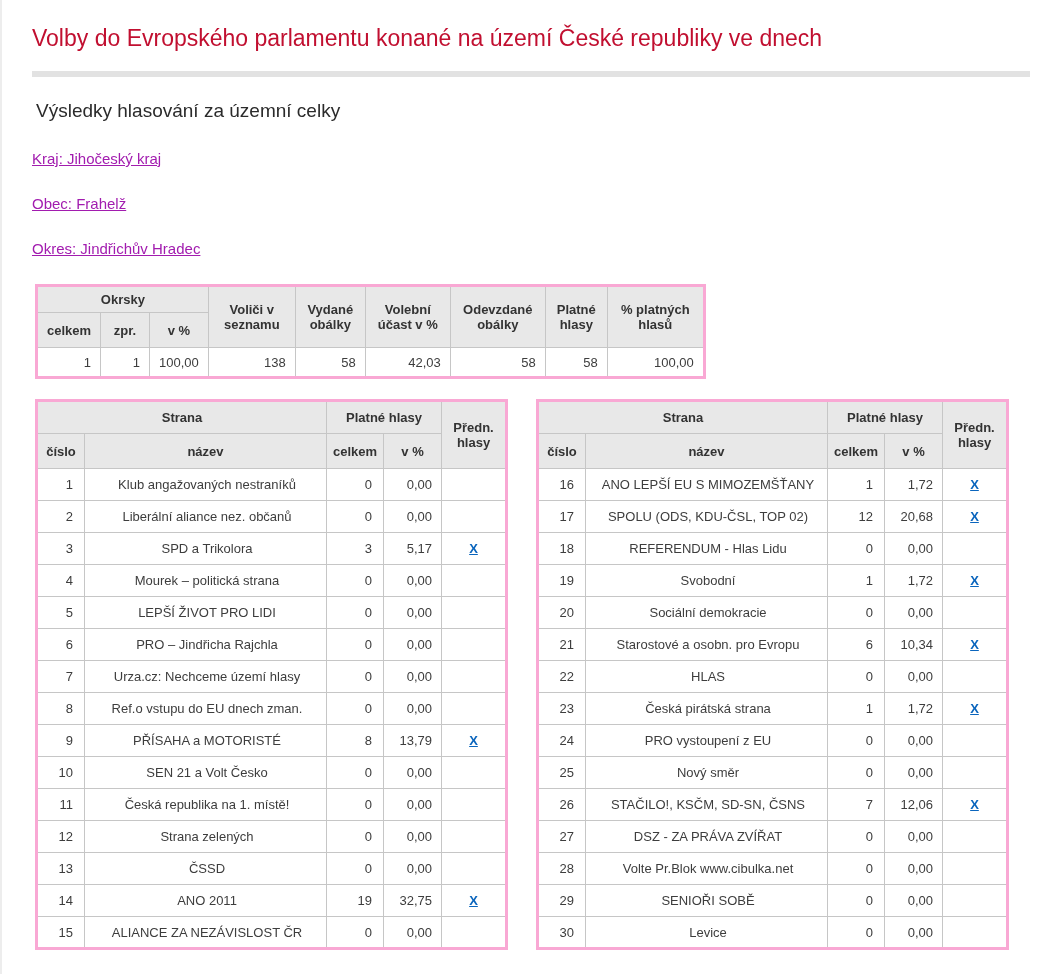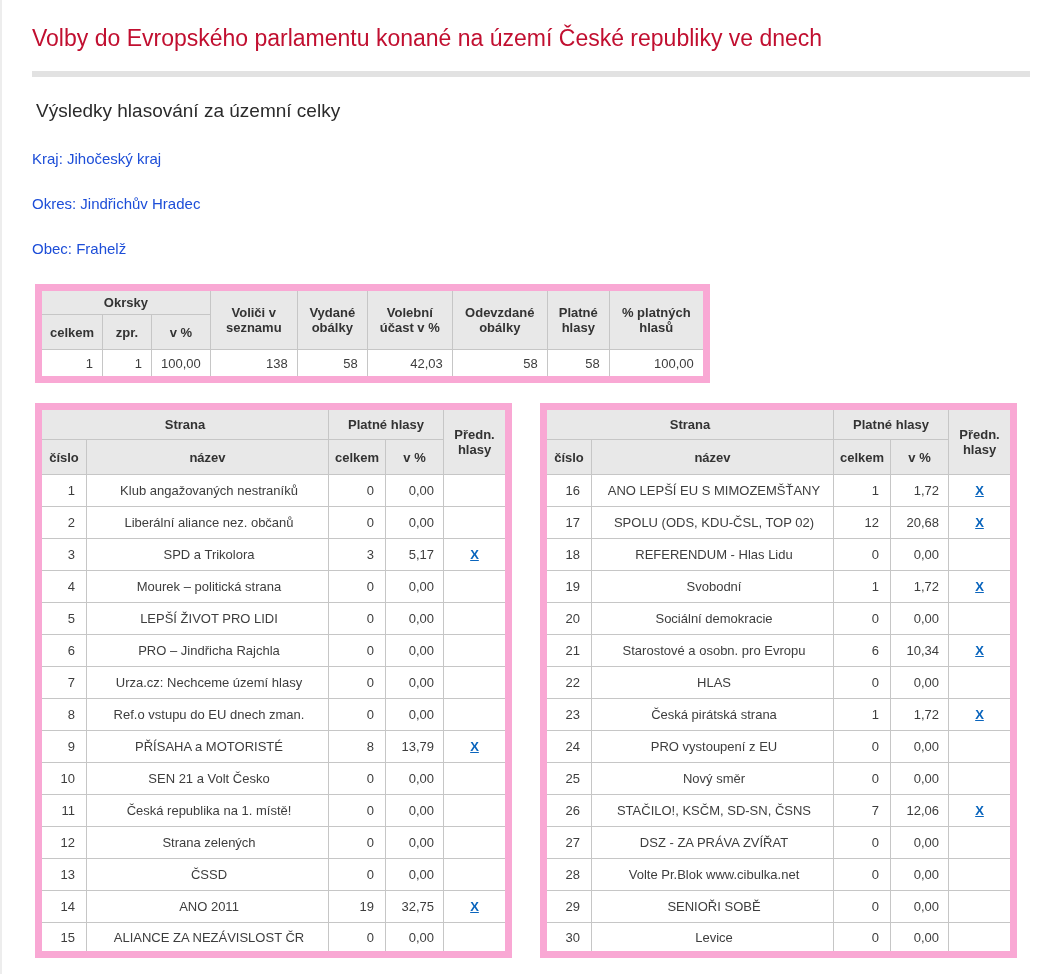"Kraj: Jihočeský kraj" .region-line { color: #1d4ed8 -> #a21caf; text-decoration: none -> underline }
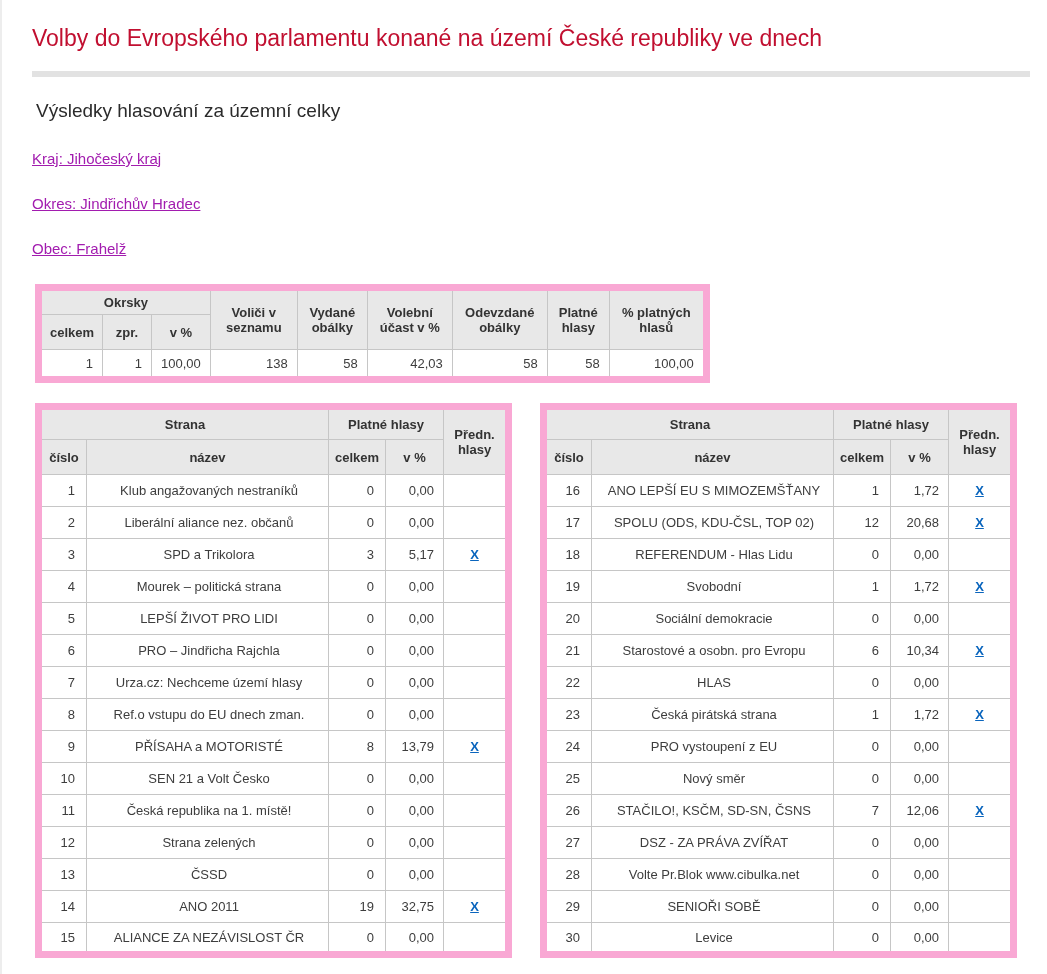"Okres: Jindřichův Hradec" p.region-line { order: before "Obec: Frahelž" -> after "Obec: Frahelž" }
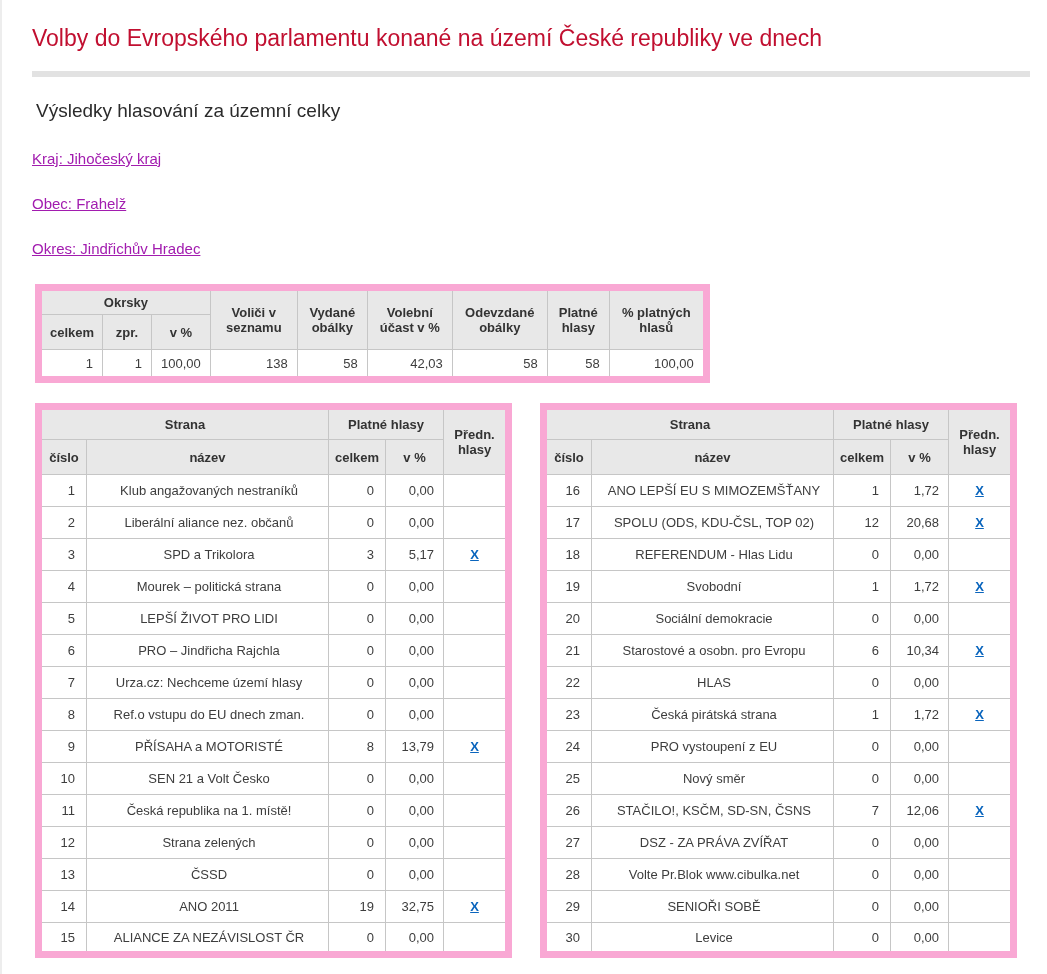"Okrsky" table { border: 7px solid #f9a8d4 -> 3px solid #f9a8d4 }
